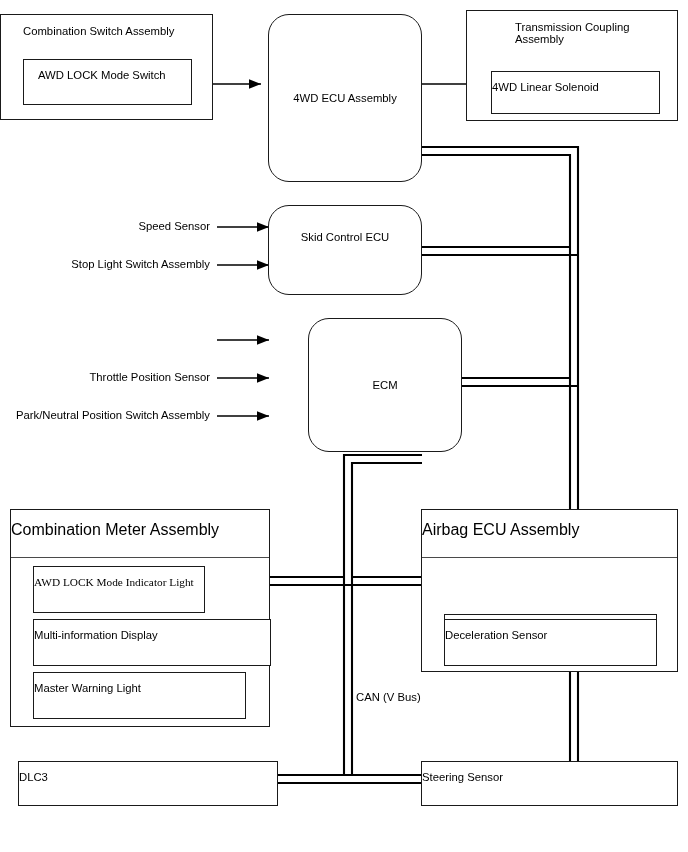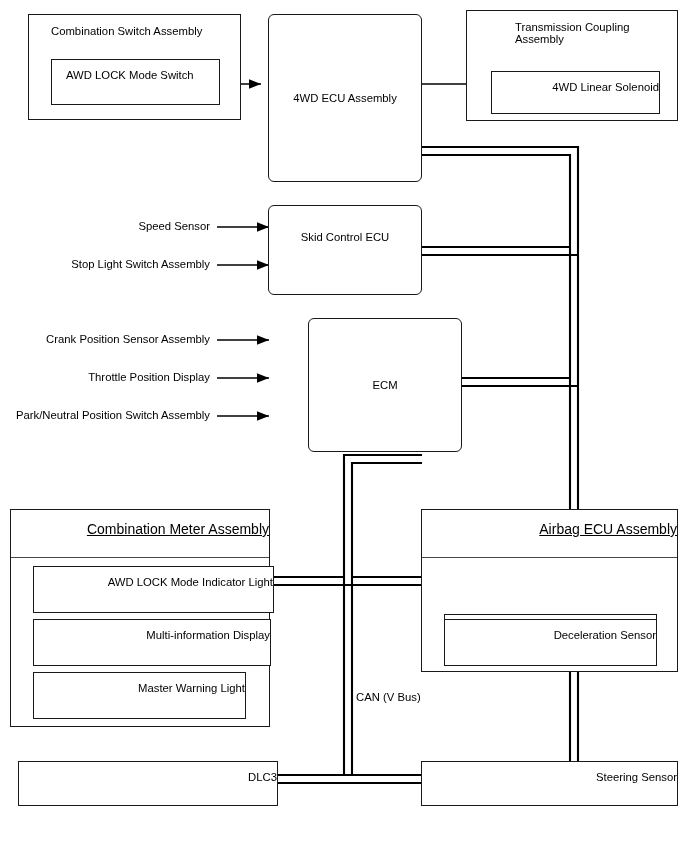"Combination Switch Assembly" div.box { left: 28px -> 0 }
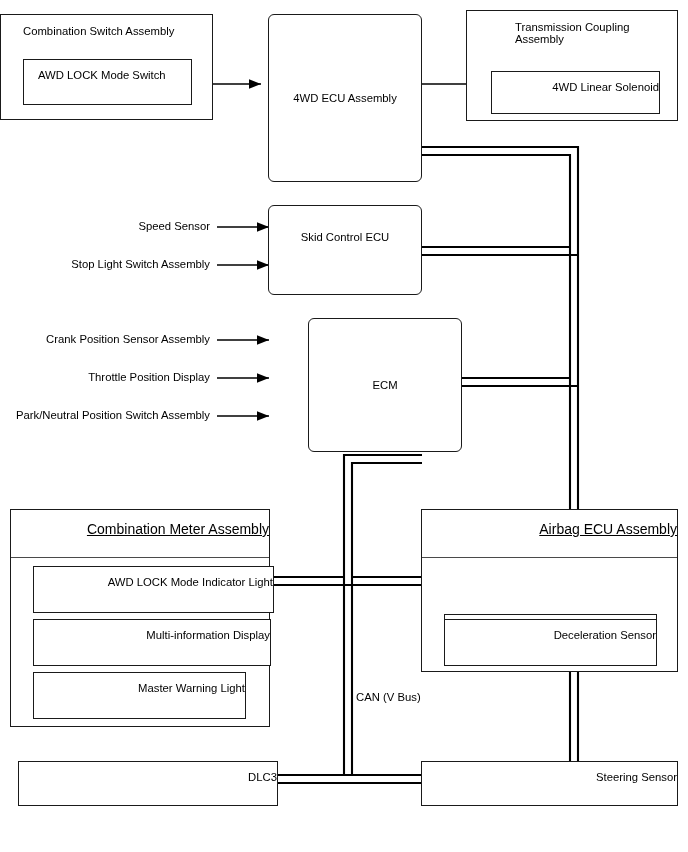"4WD Linear Solenoid" .inner-ttl { text-align: right -> left }
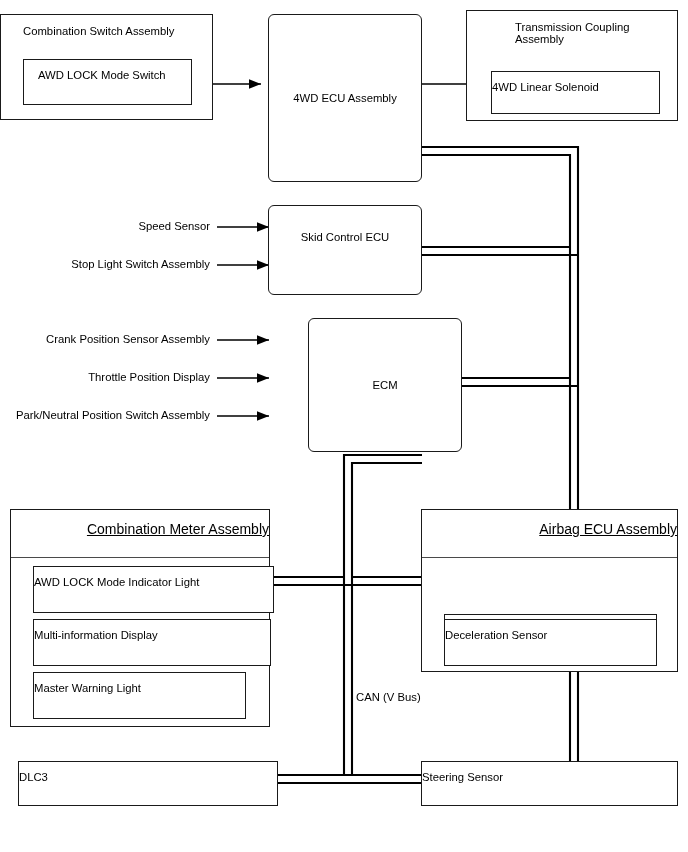"4WD ECU Assembly" .box.round { border-radius: 6px -> 21px }
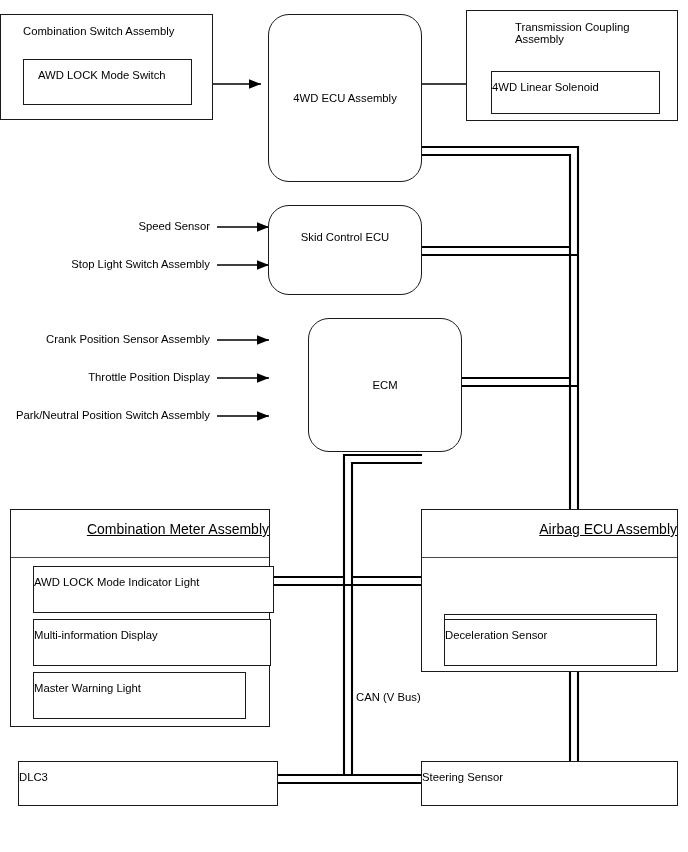"Crank Position Sensor Assembly" div.sensor-lbl { html: <div>Crank Position Sensor Assembly</div> -> none }
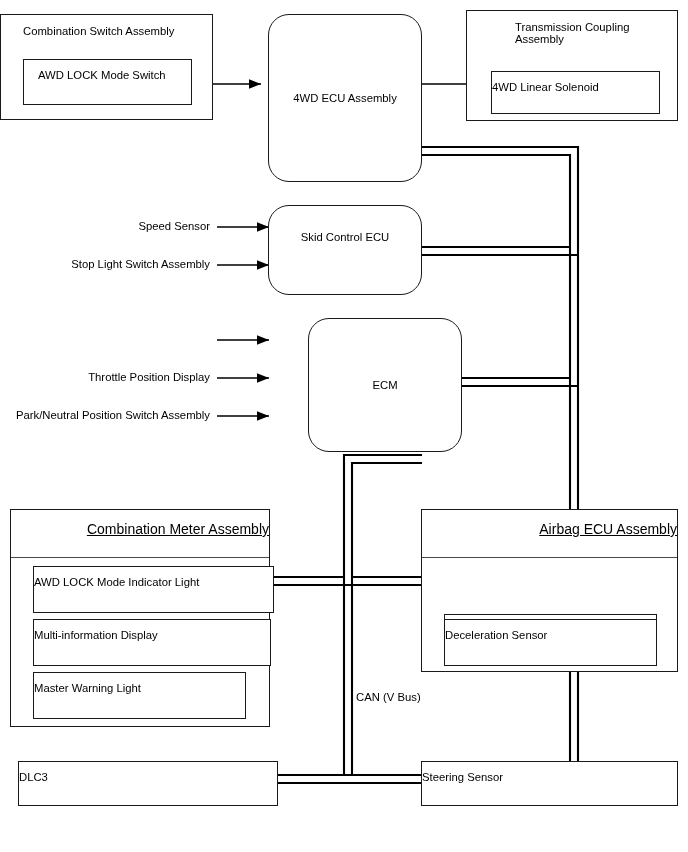"Throttle Position Display" div.sensor-lbl { text: Display -> Sensor }
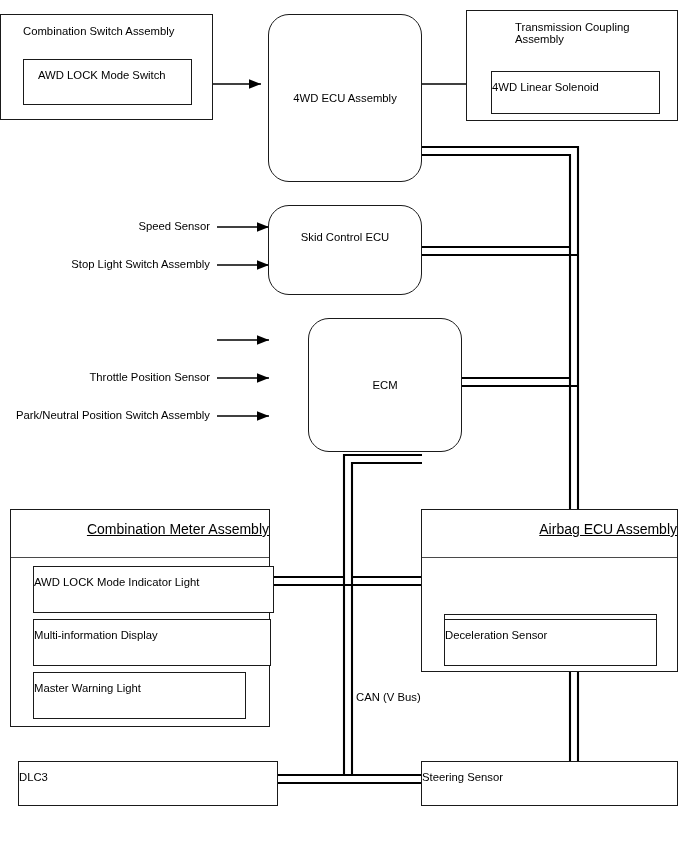"Combination Meter Assembly" .ttl-center { font-size: 14px -> 16px; text-align: right -> left; text-decoration: underline -> none }
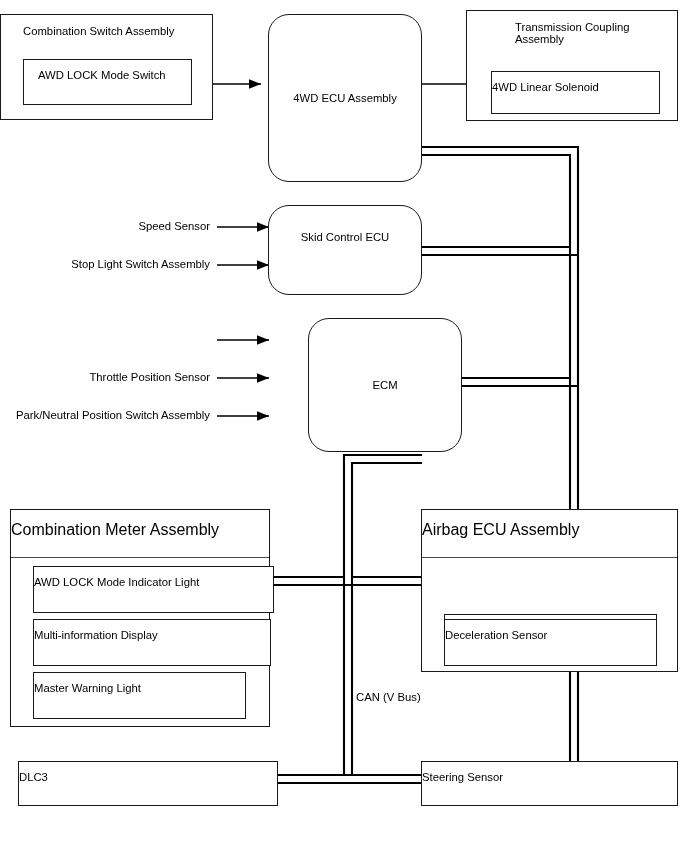"AWD LOCK Mode Indicator Light" div.box { font-family: none -> Liberation Serif, serif; width: 241px -> 172px }
